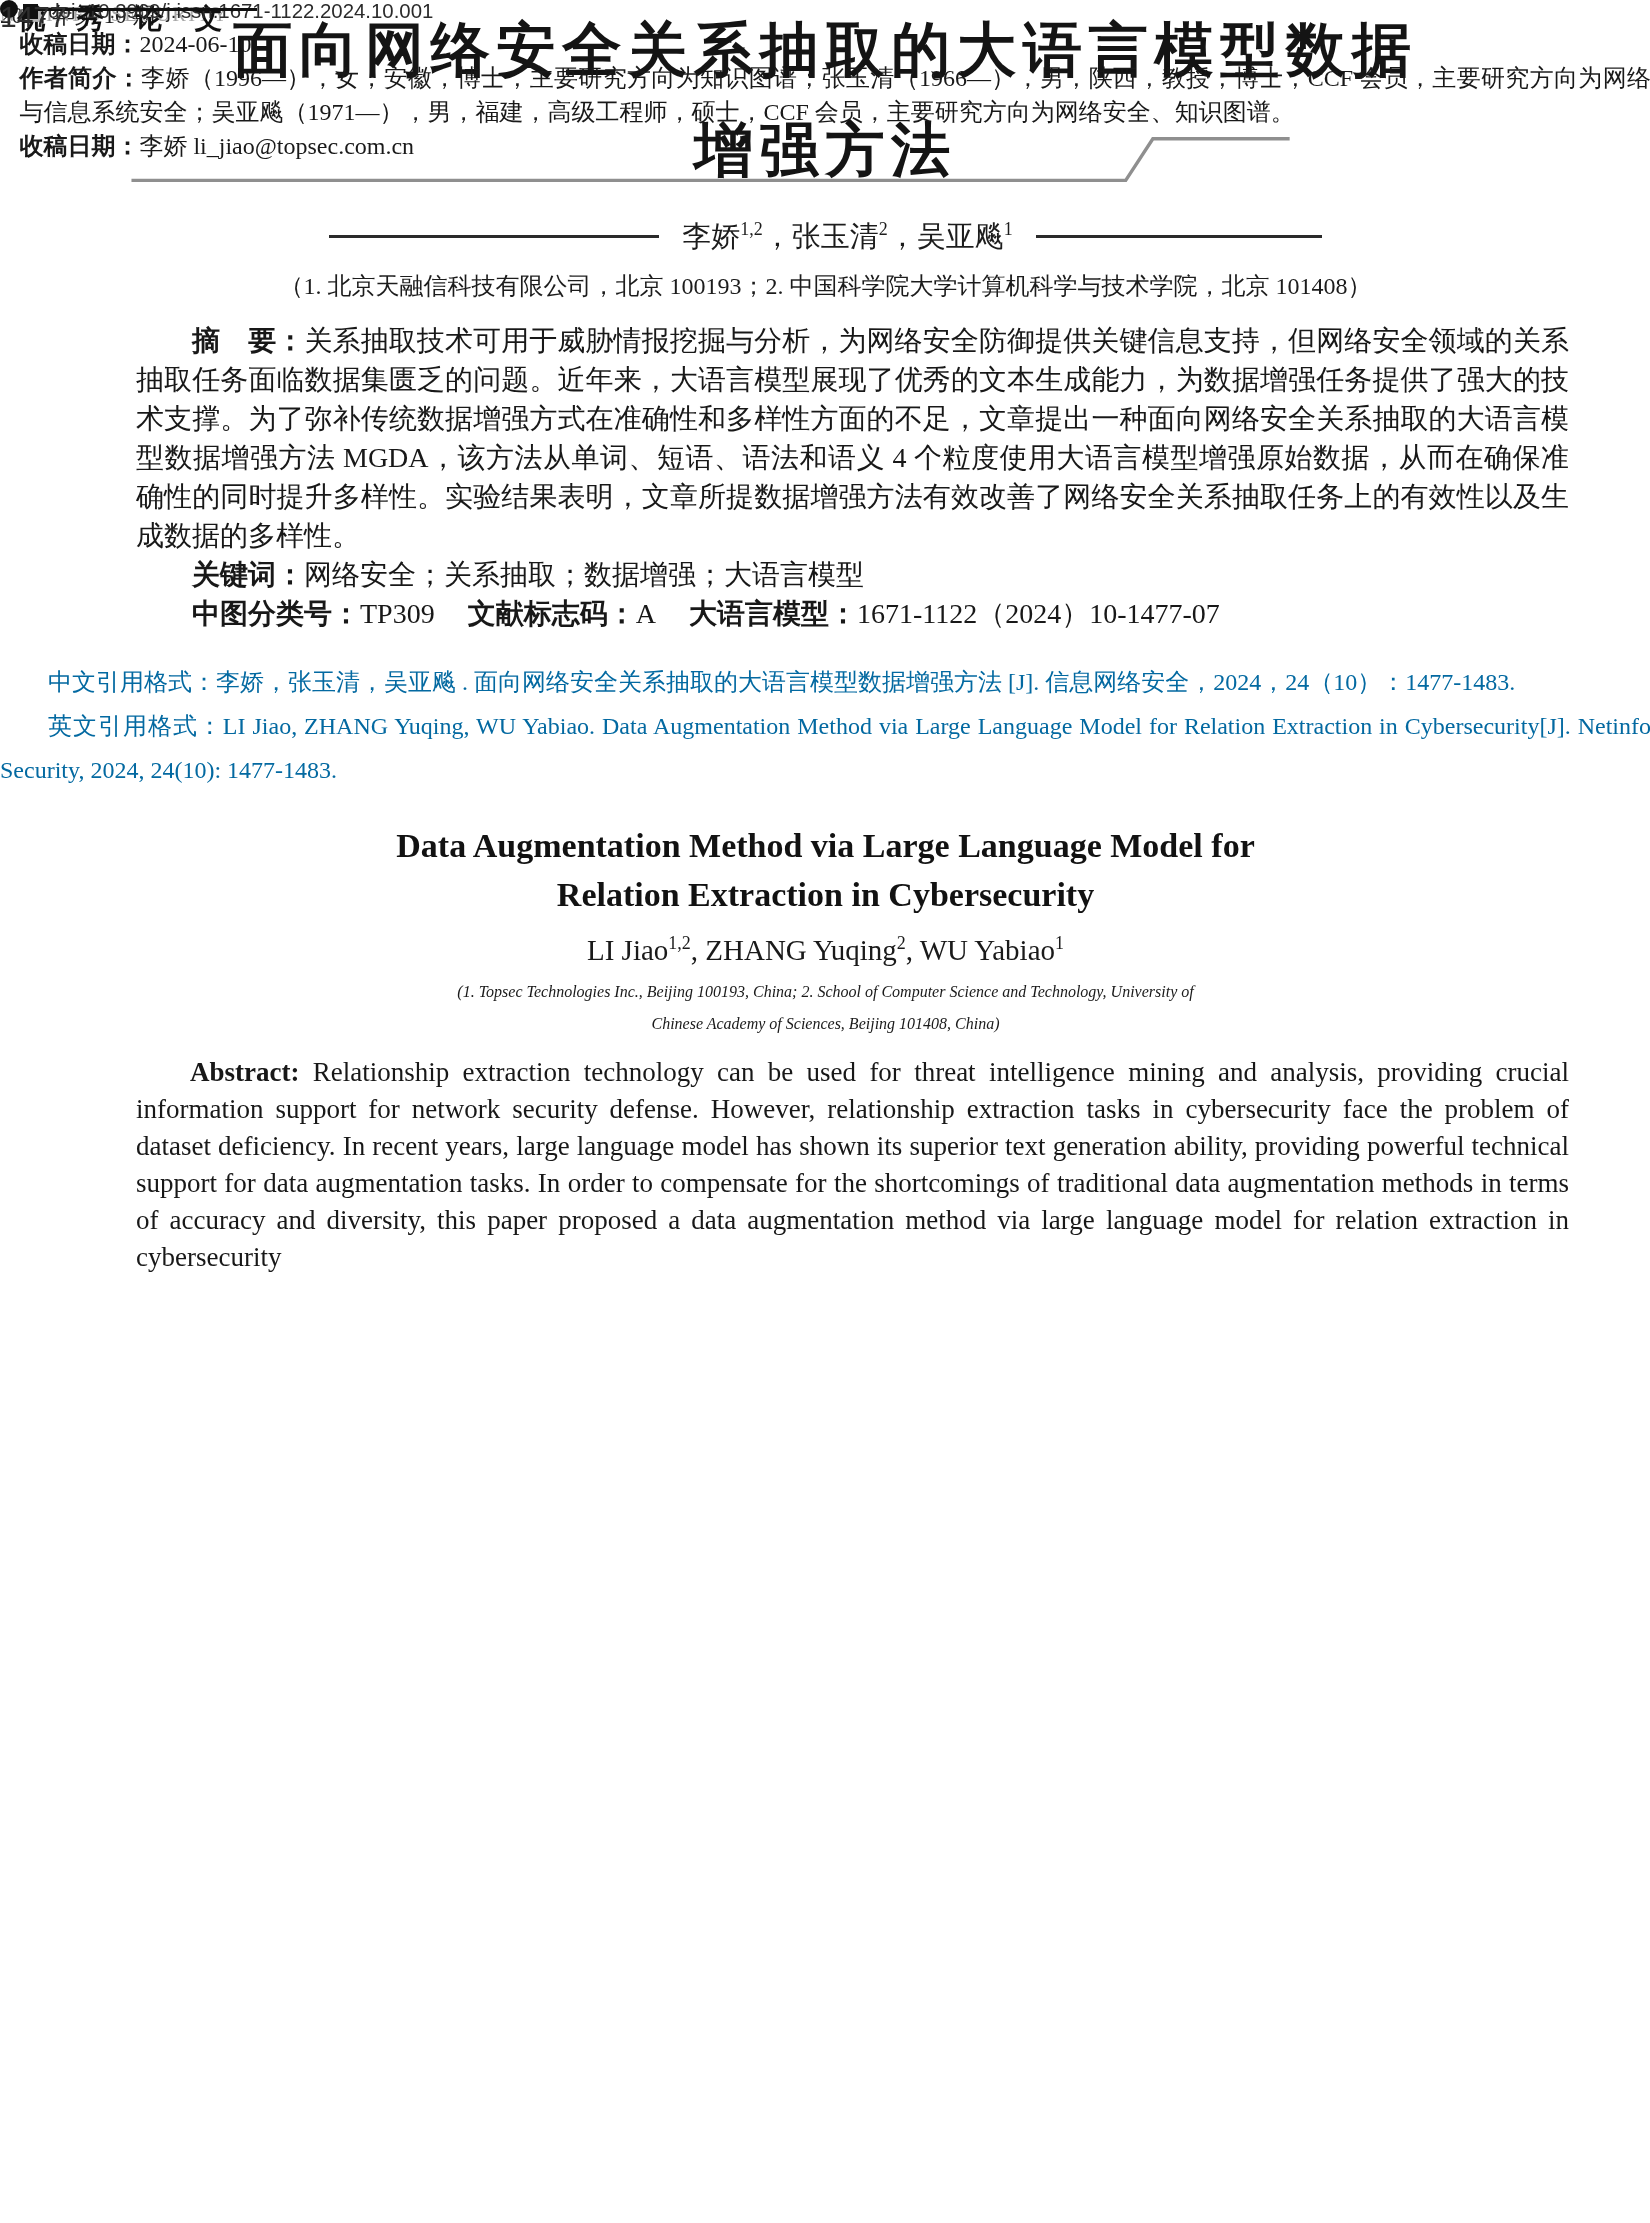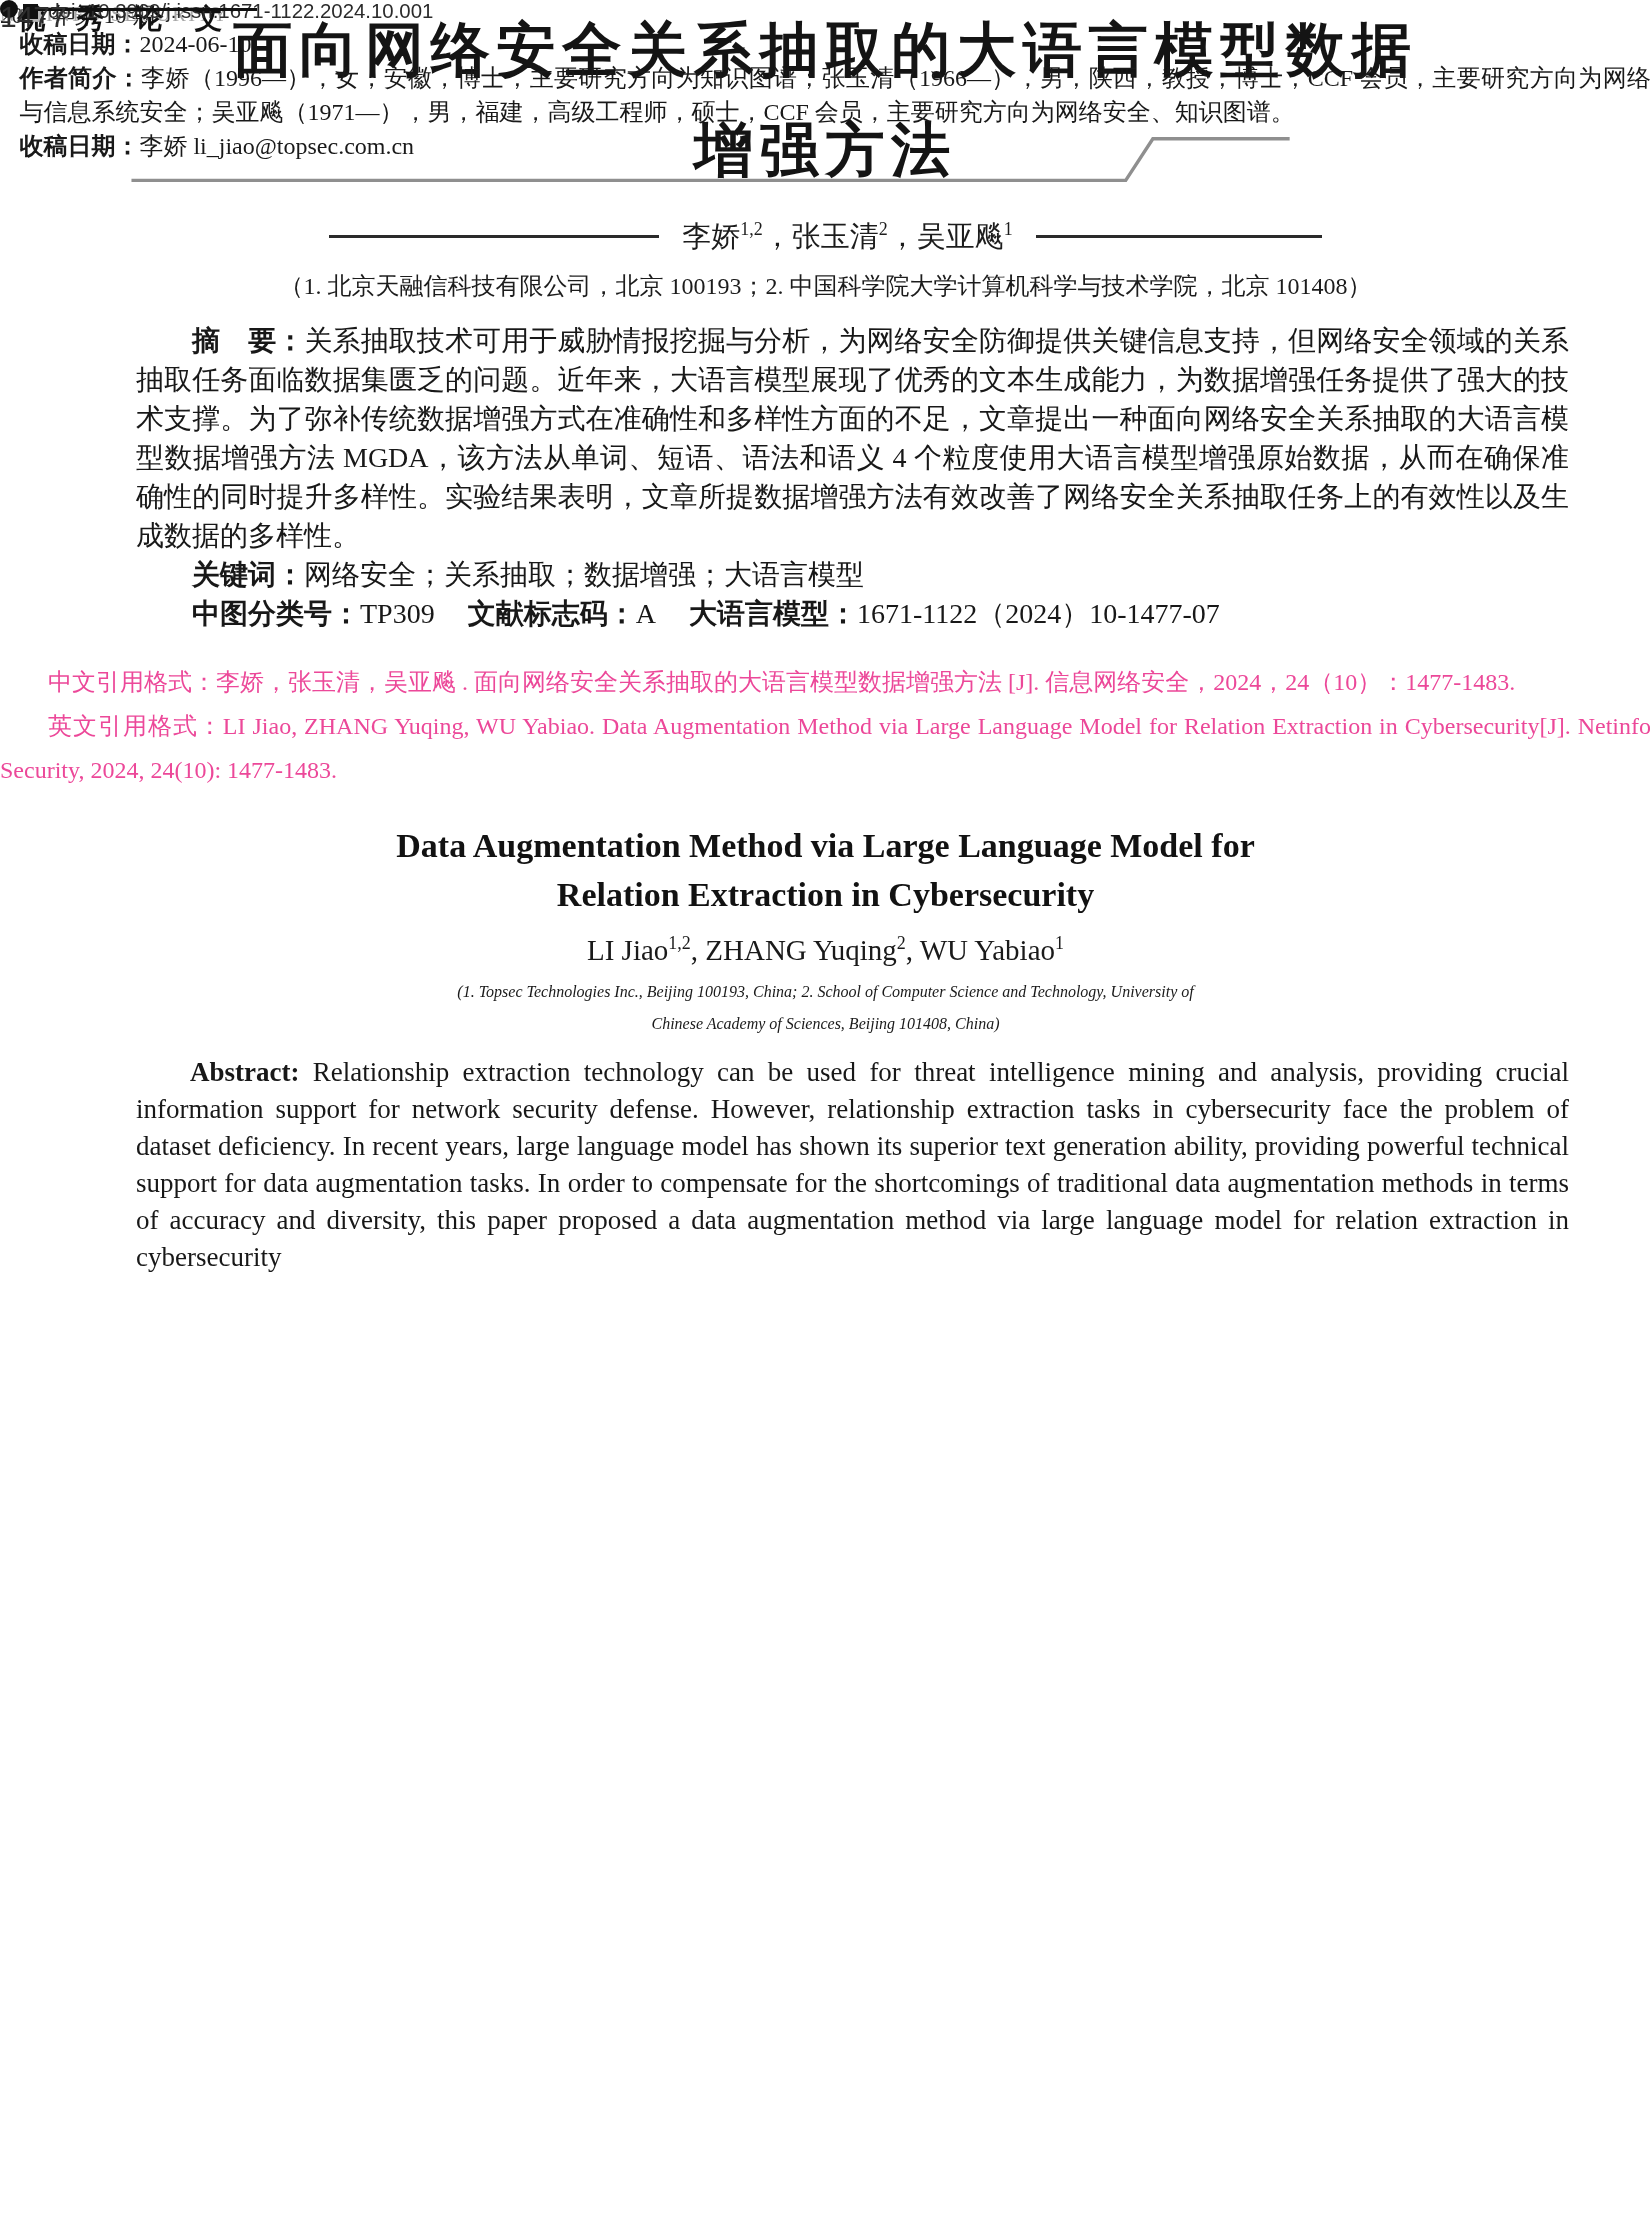"中文引用格式：李娇，张玉清，吴亚飚 ." .citation-block { color: #ec4899 -> #0369a1 }
